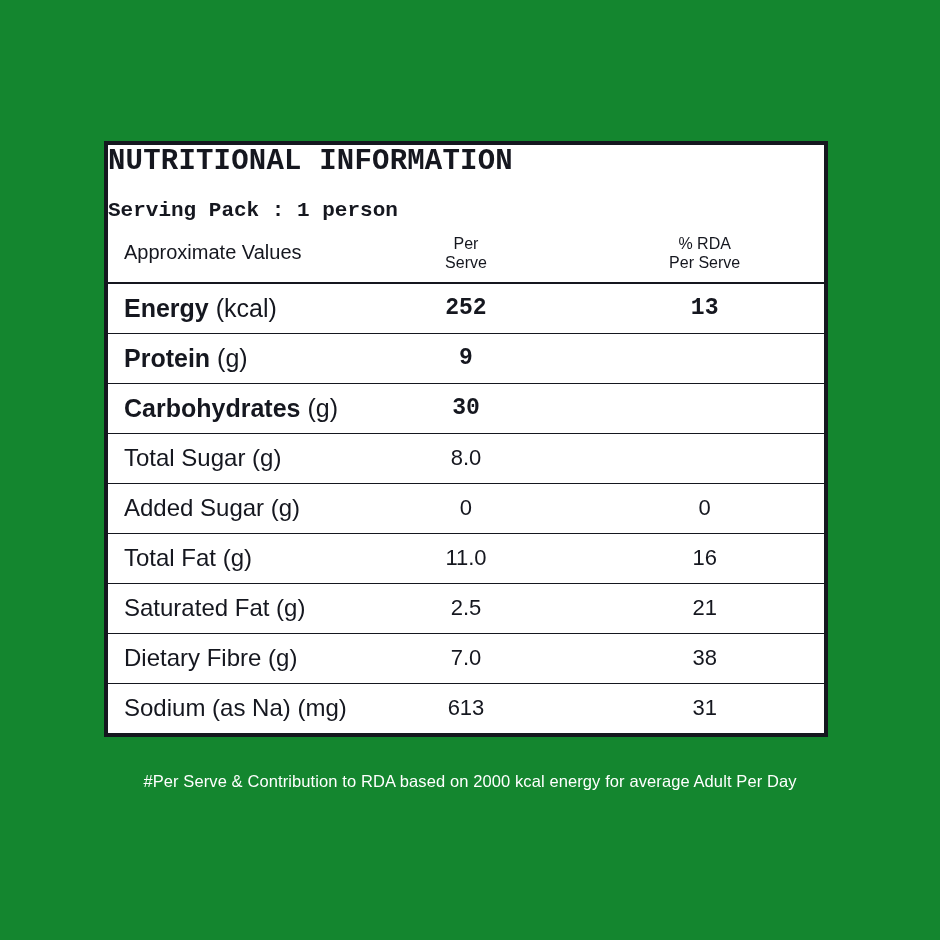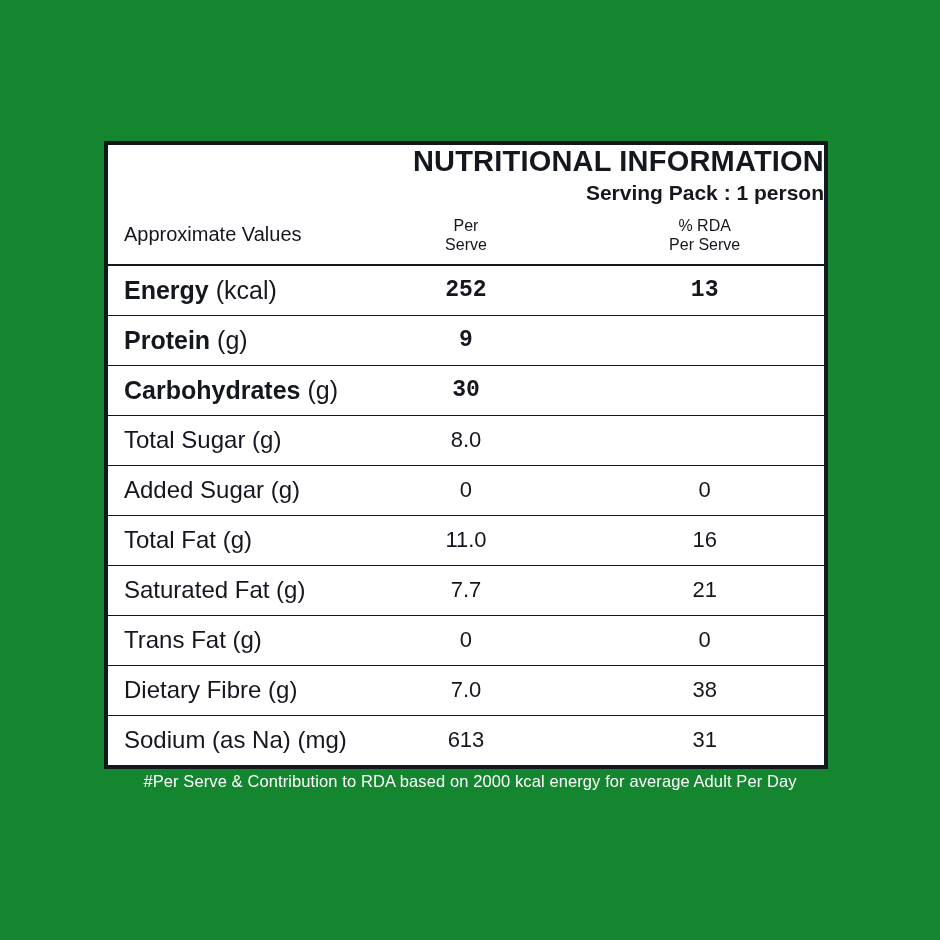"NUTRITIONAL INFORMATION" .title-cell { font-family: none -> Liberation Mono, monospace; text-align: right -> left }
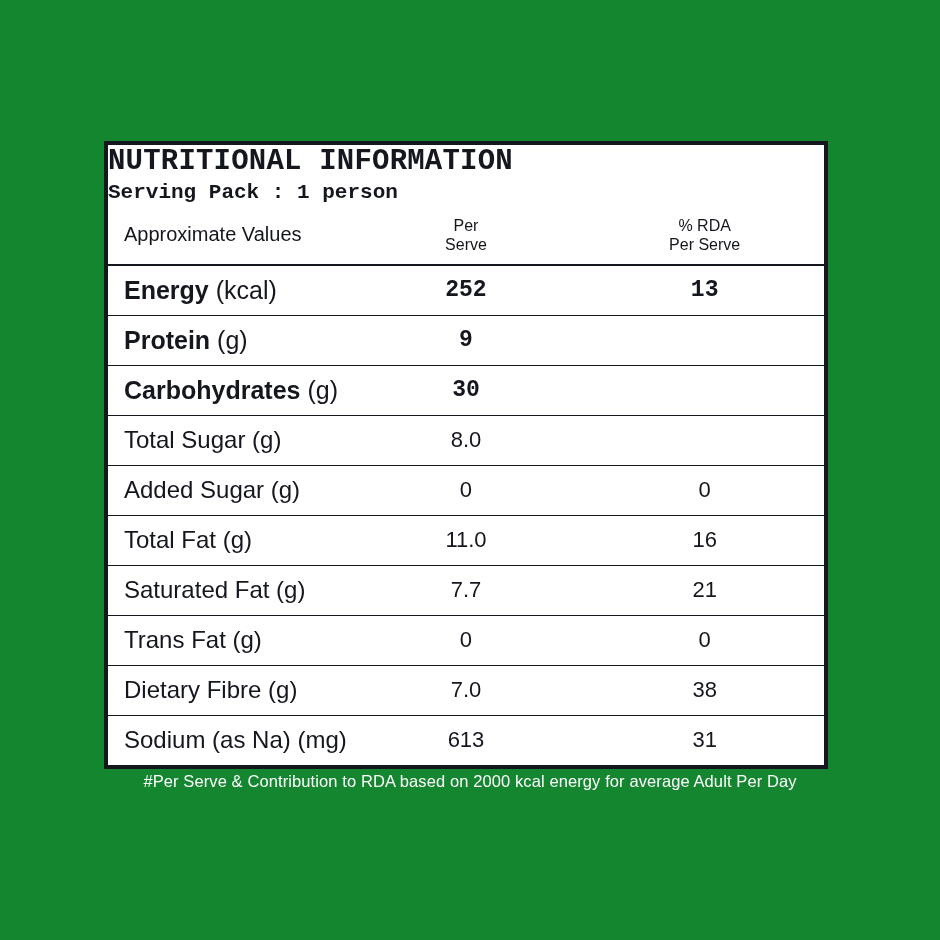"Serving Pack : 1 person" .subtitle { margin-top: 2px -> 20px }
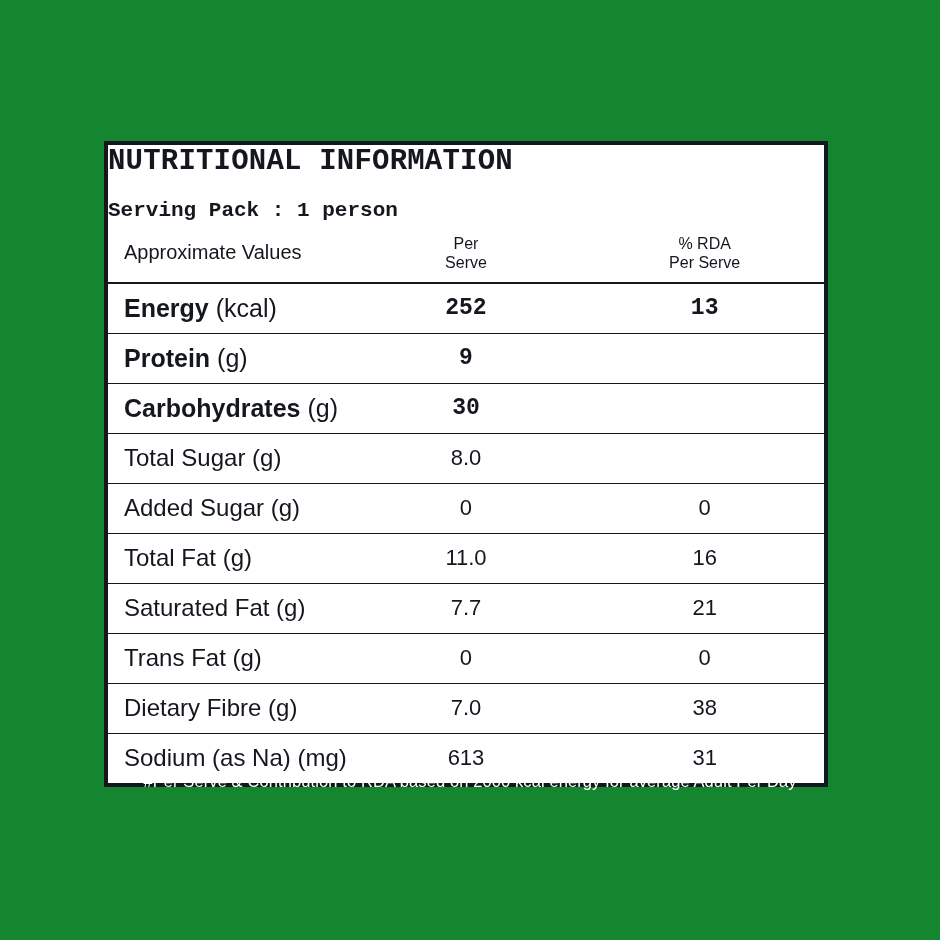"7.7" td.col-num { text: 7.7 -> 2.5 }
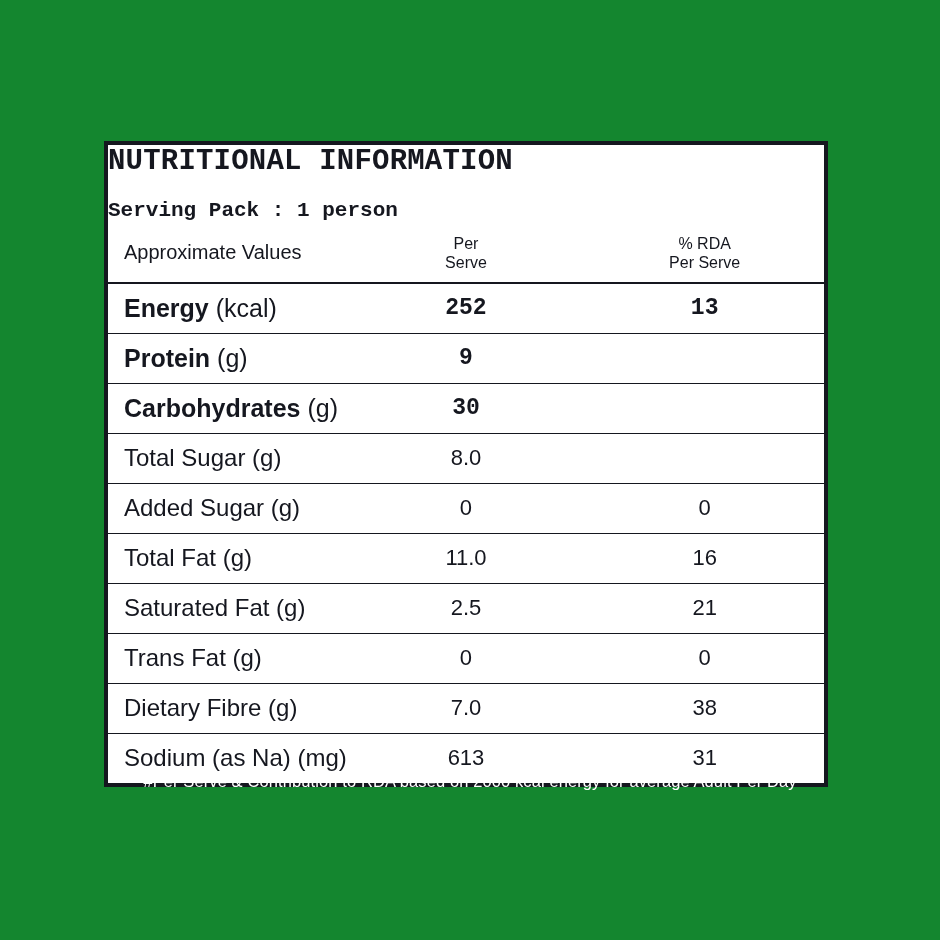"Trans Fat (g)" tr.data-row { html: <tr> <td><span>Trans Fat</span> <span>(g)</span></td> <td>0</td> <td>0</td> </tr> -> none }
